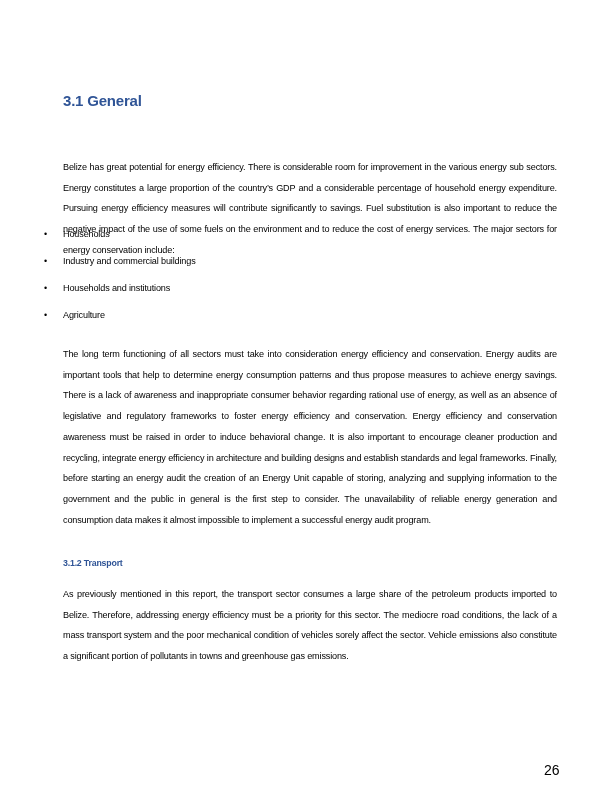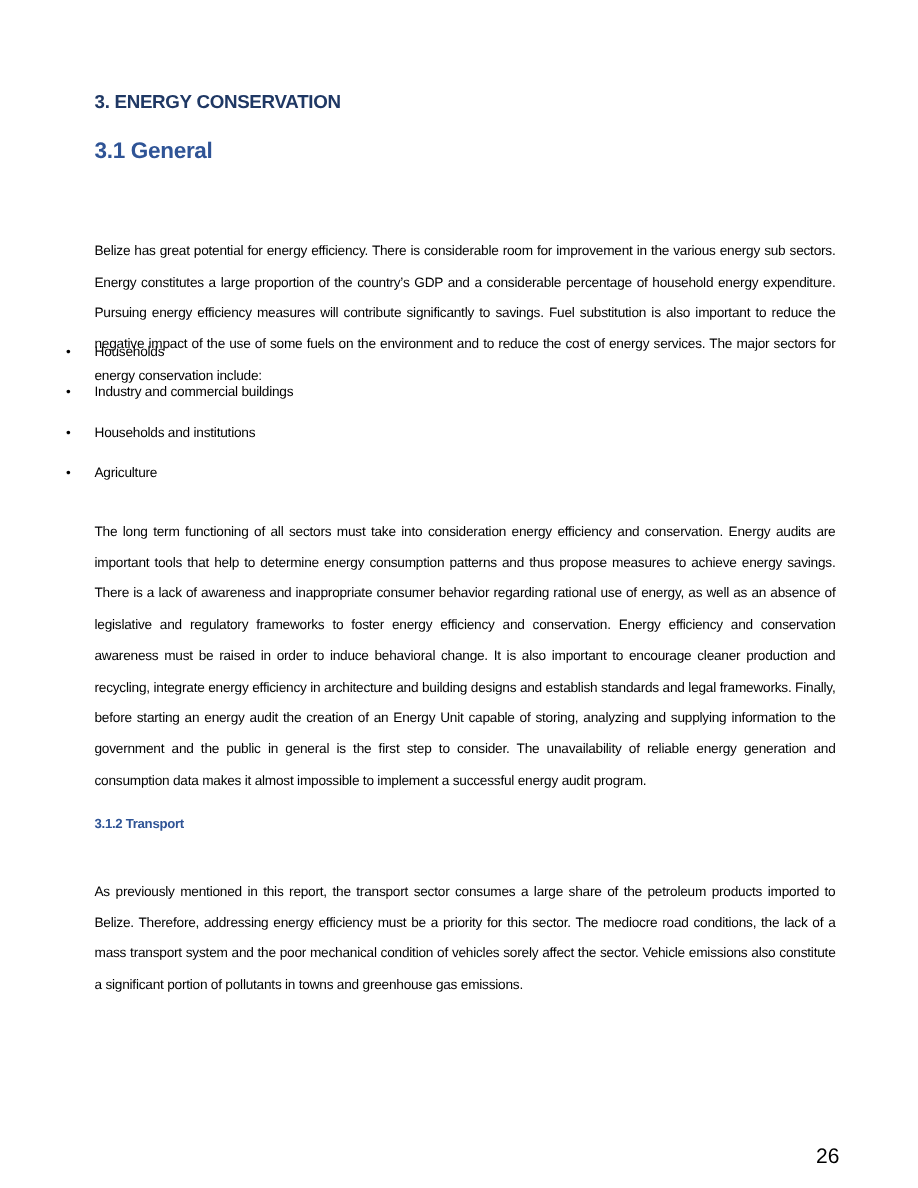"3. ENERGY CONSERVATION" h1.h1 { html: <h1>3. ENERGY CONSERVATION</h1> -> none }
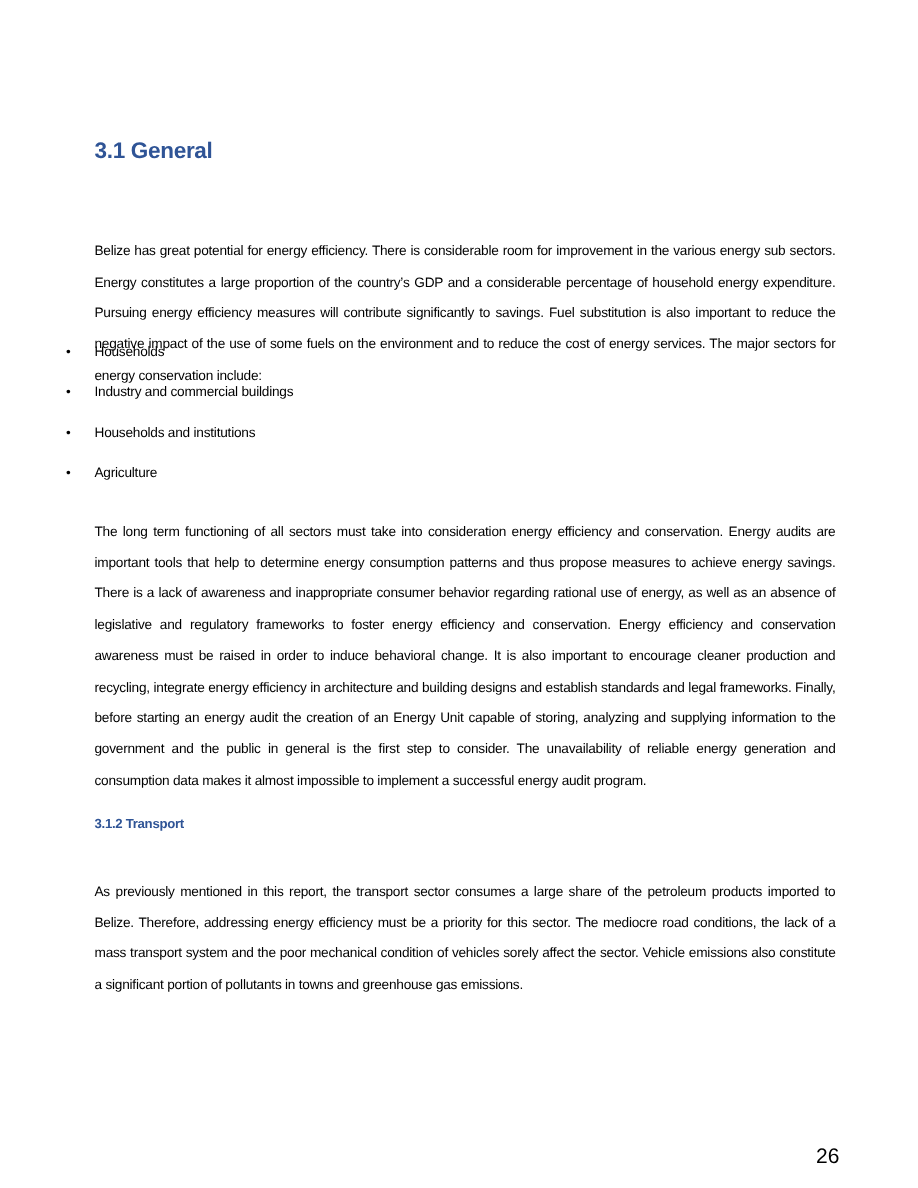"3.1.2 Transport" .h3 { top: 544px -> 558px }
